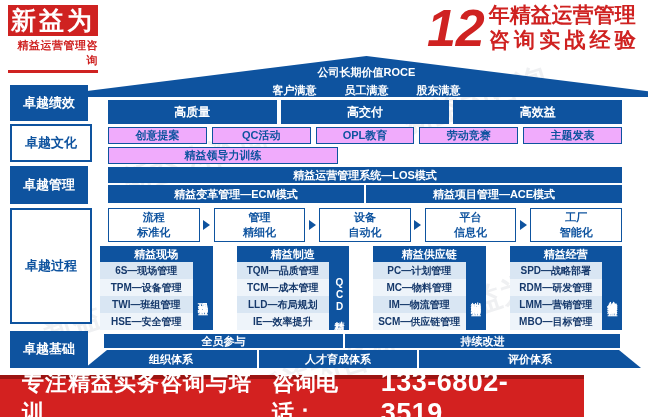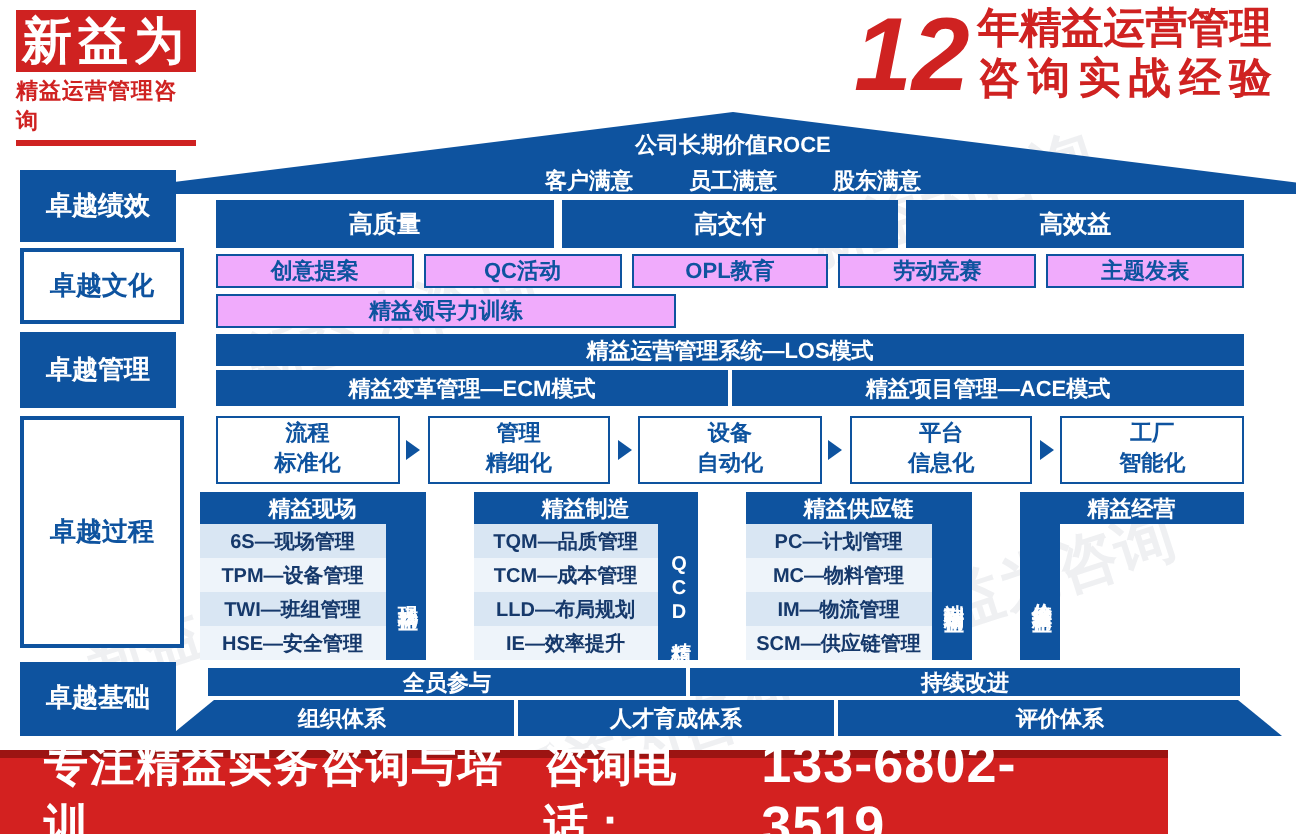"精益运营管理咨询" .logo-sub { text-align: left -> right }
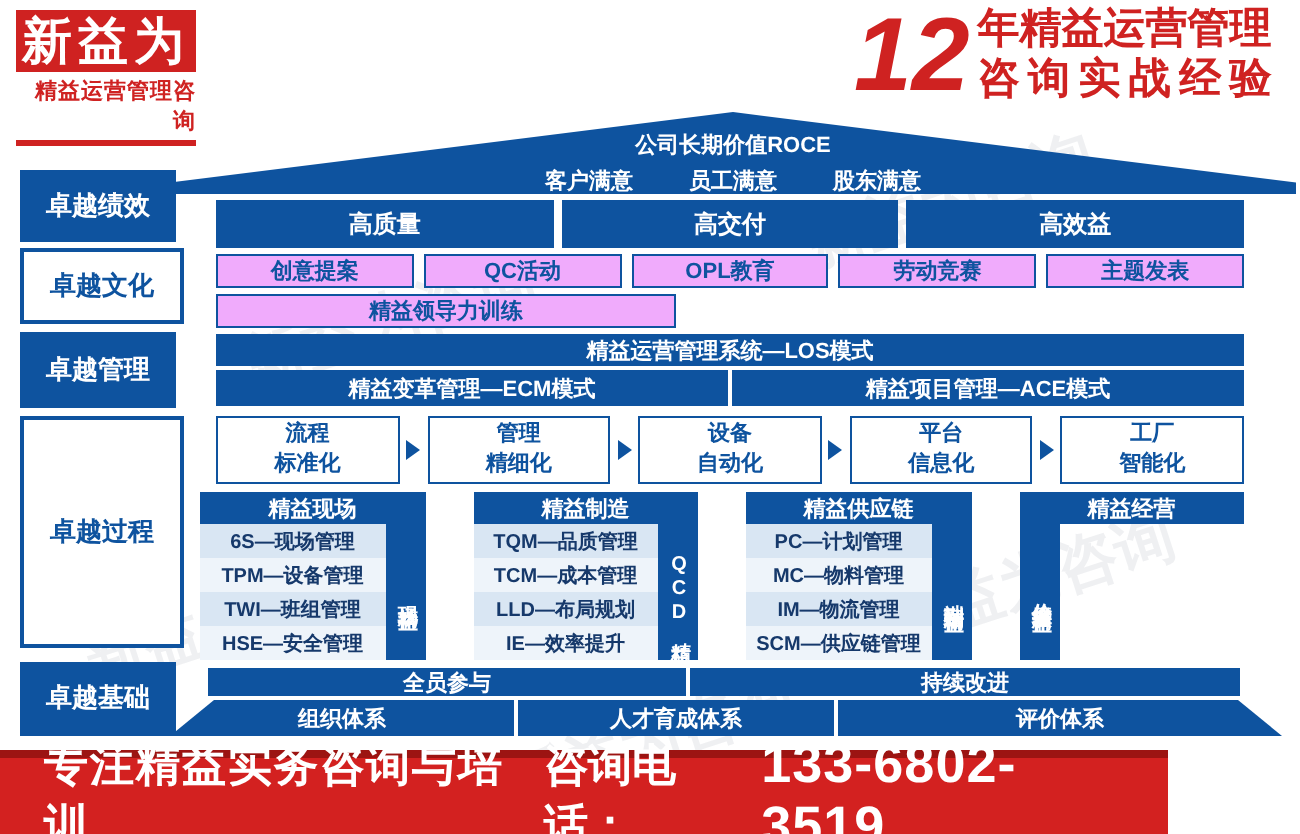"SPD—战略部署" div.col-items { html: none -> <div> <div>SPD—战略部署</div> <div>RDM—研发管理</div> <div>LMM—营销管理</div> <div>MBO—目标管理</div> </div> }
